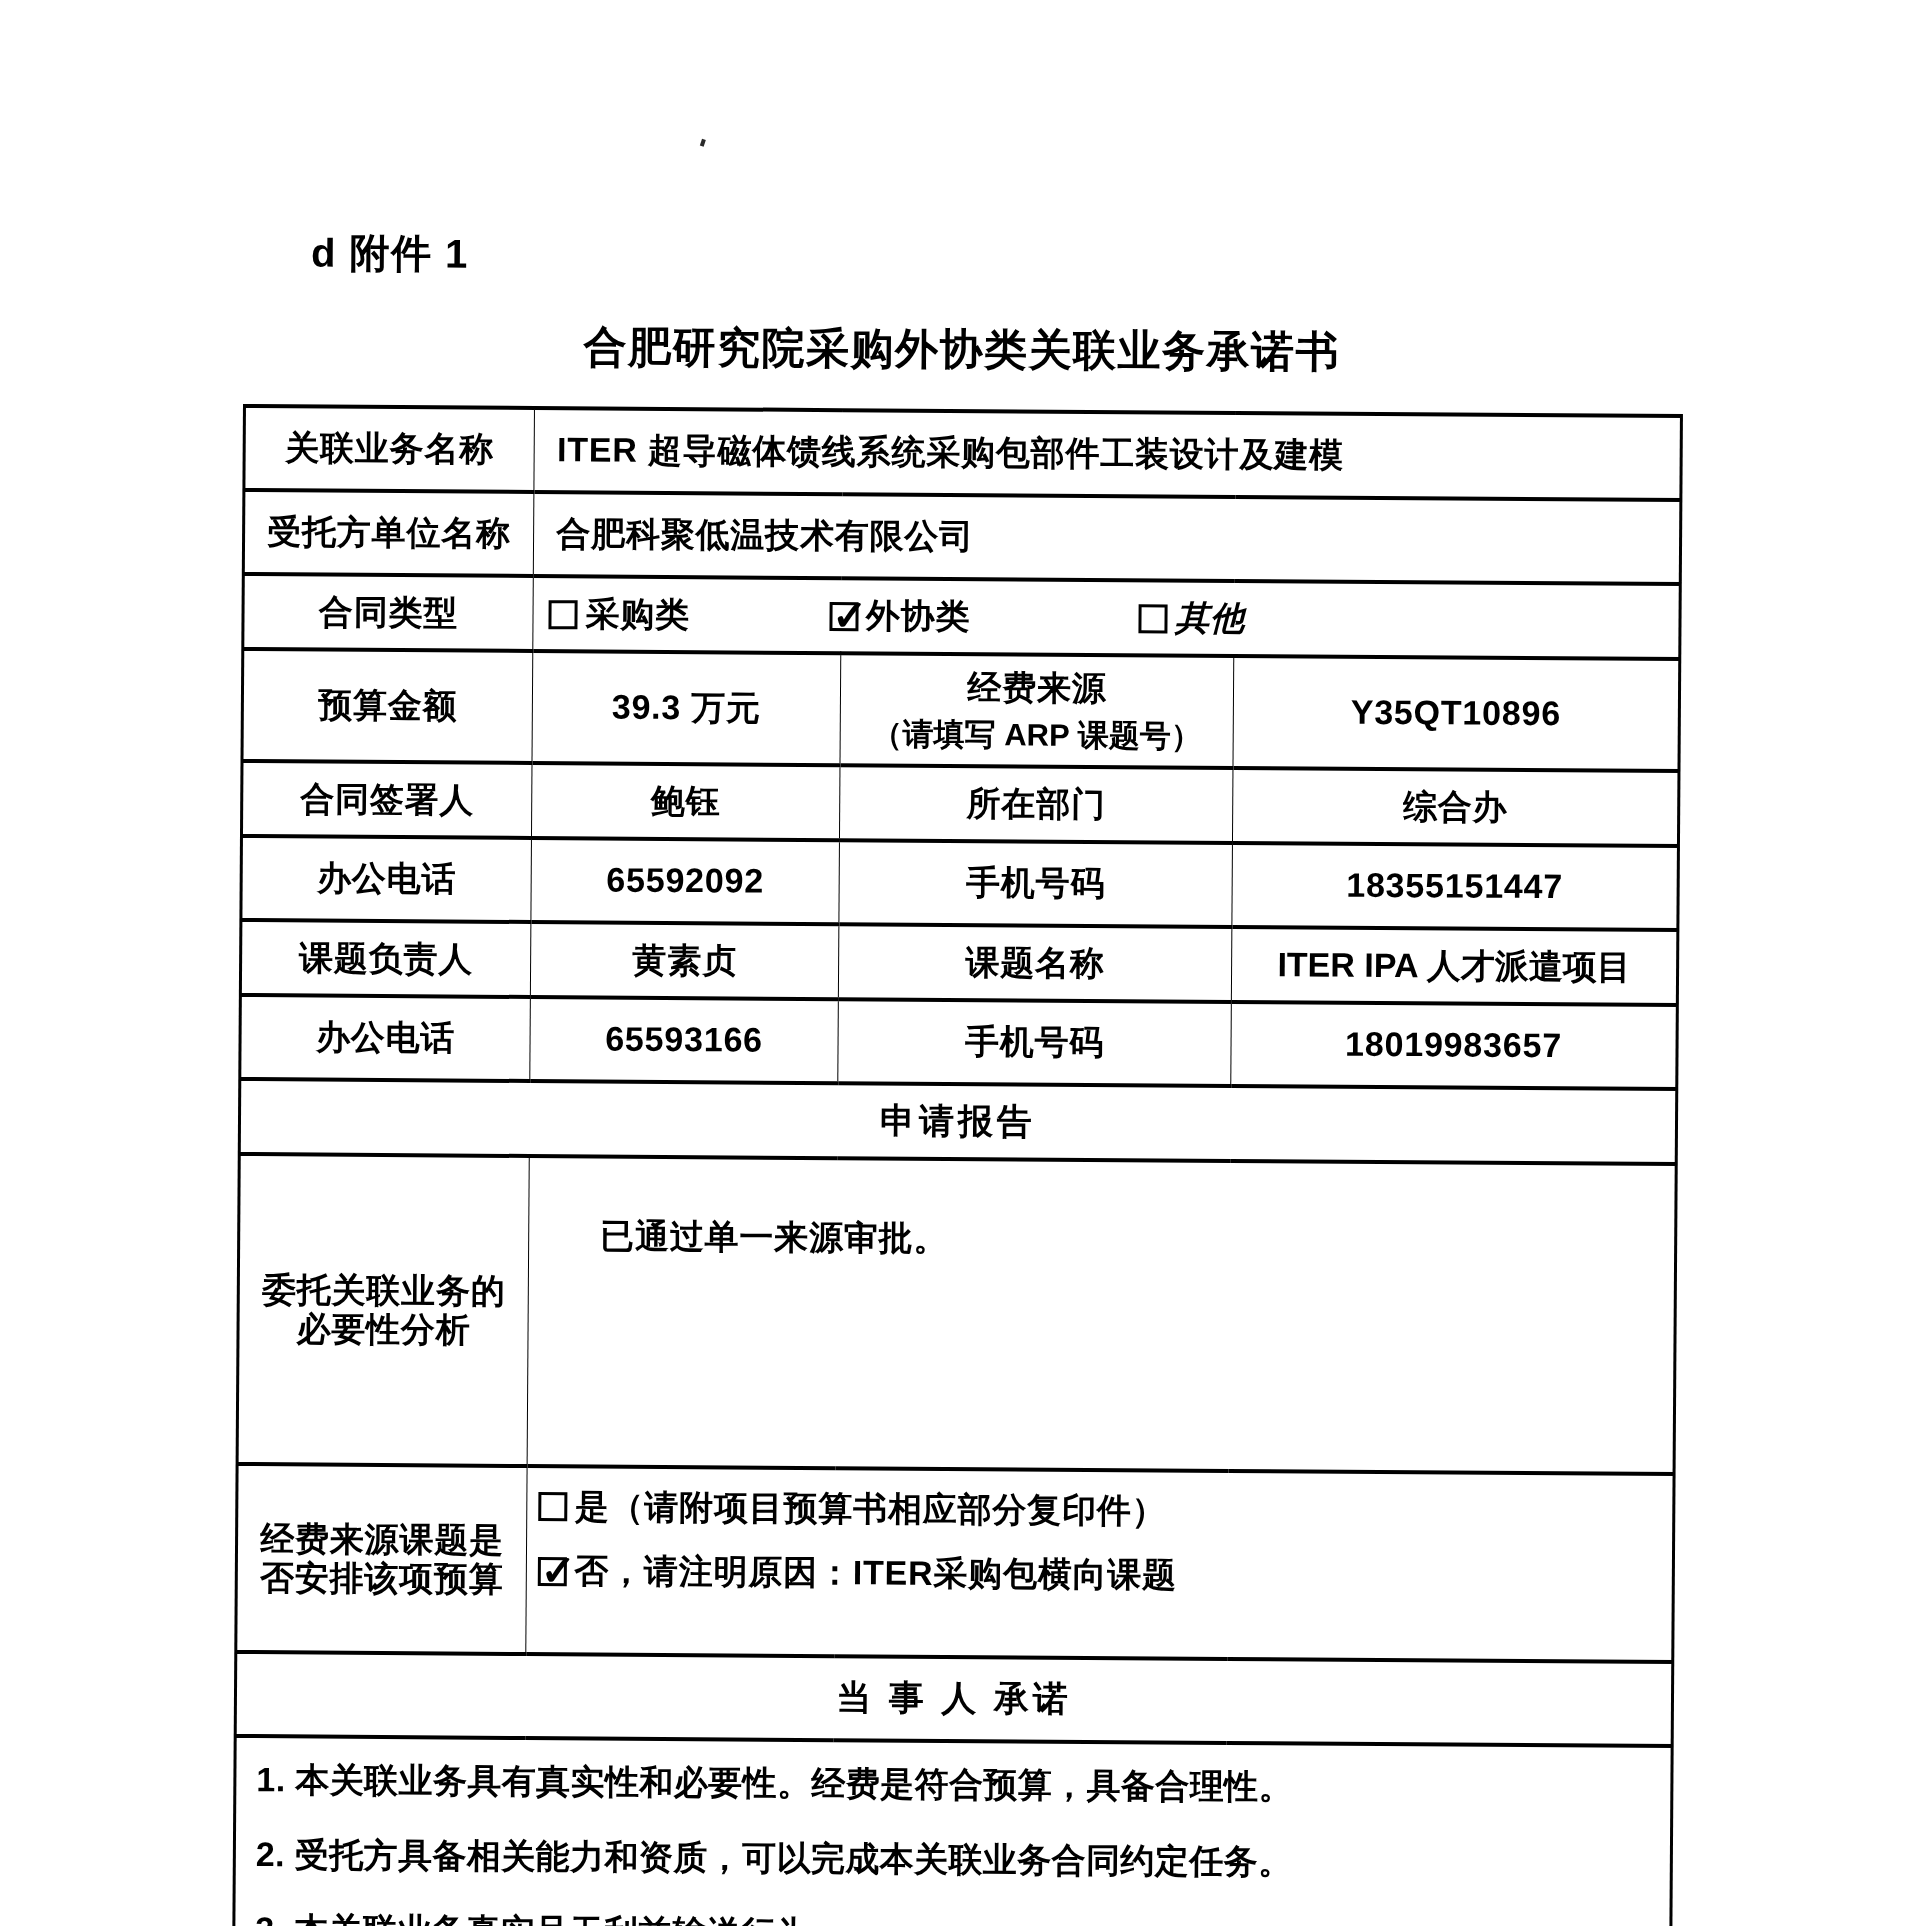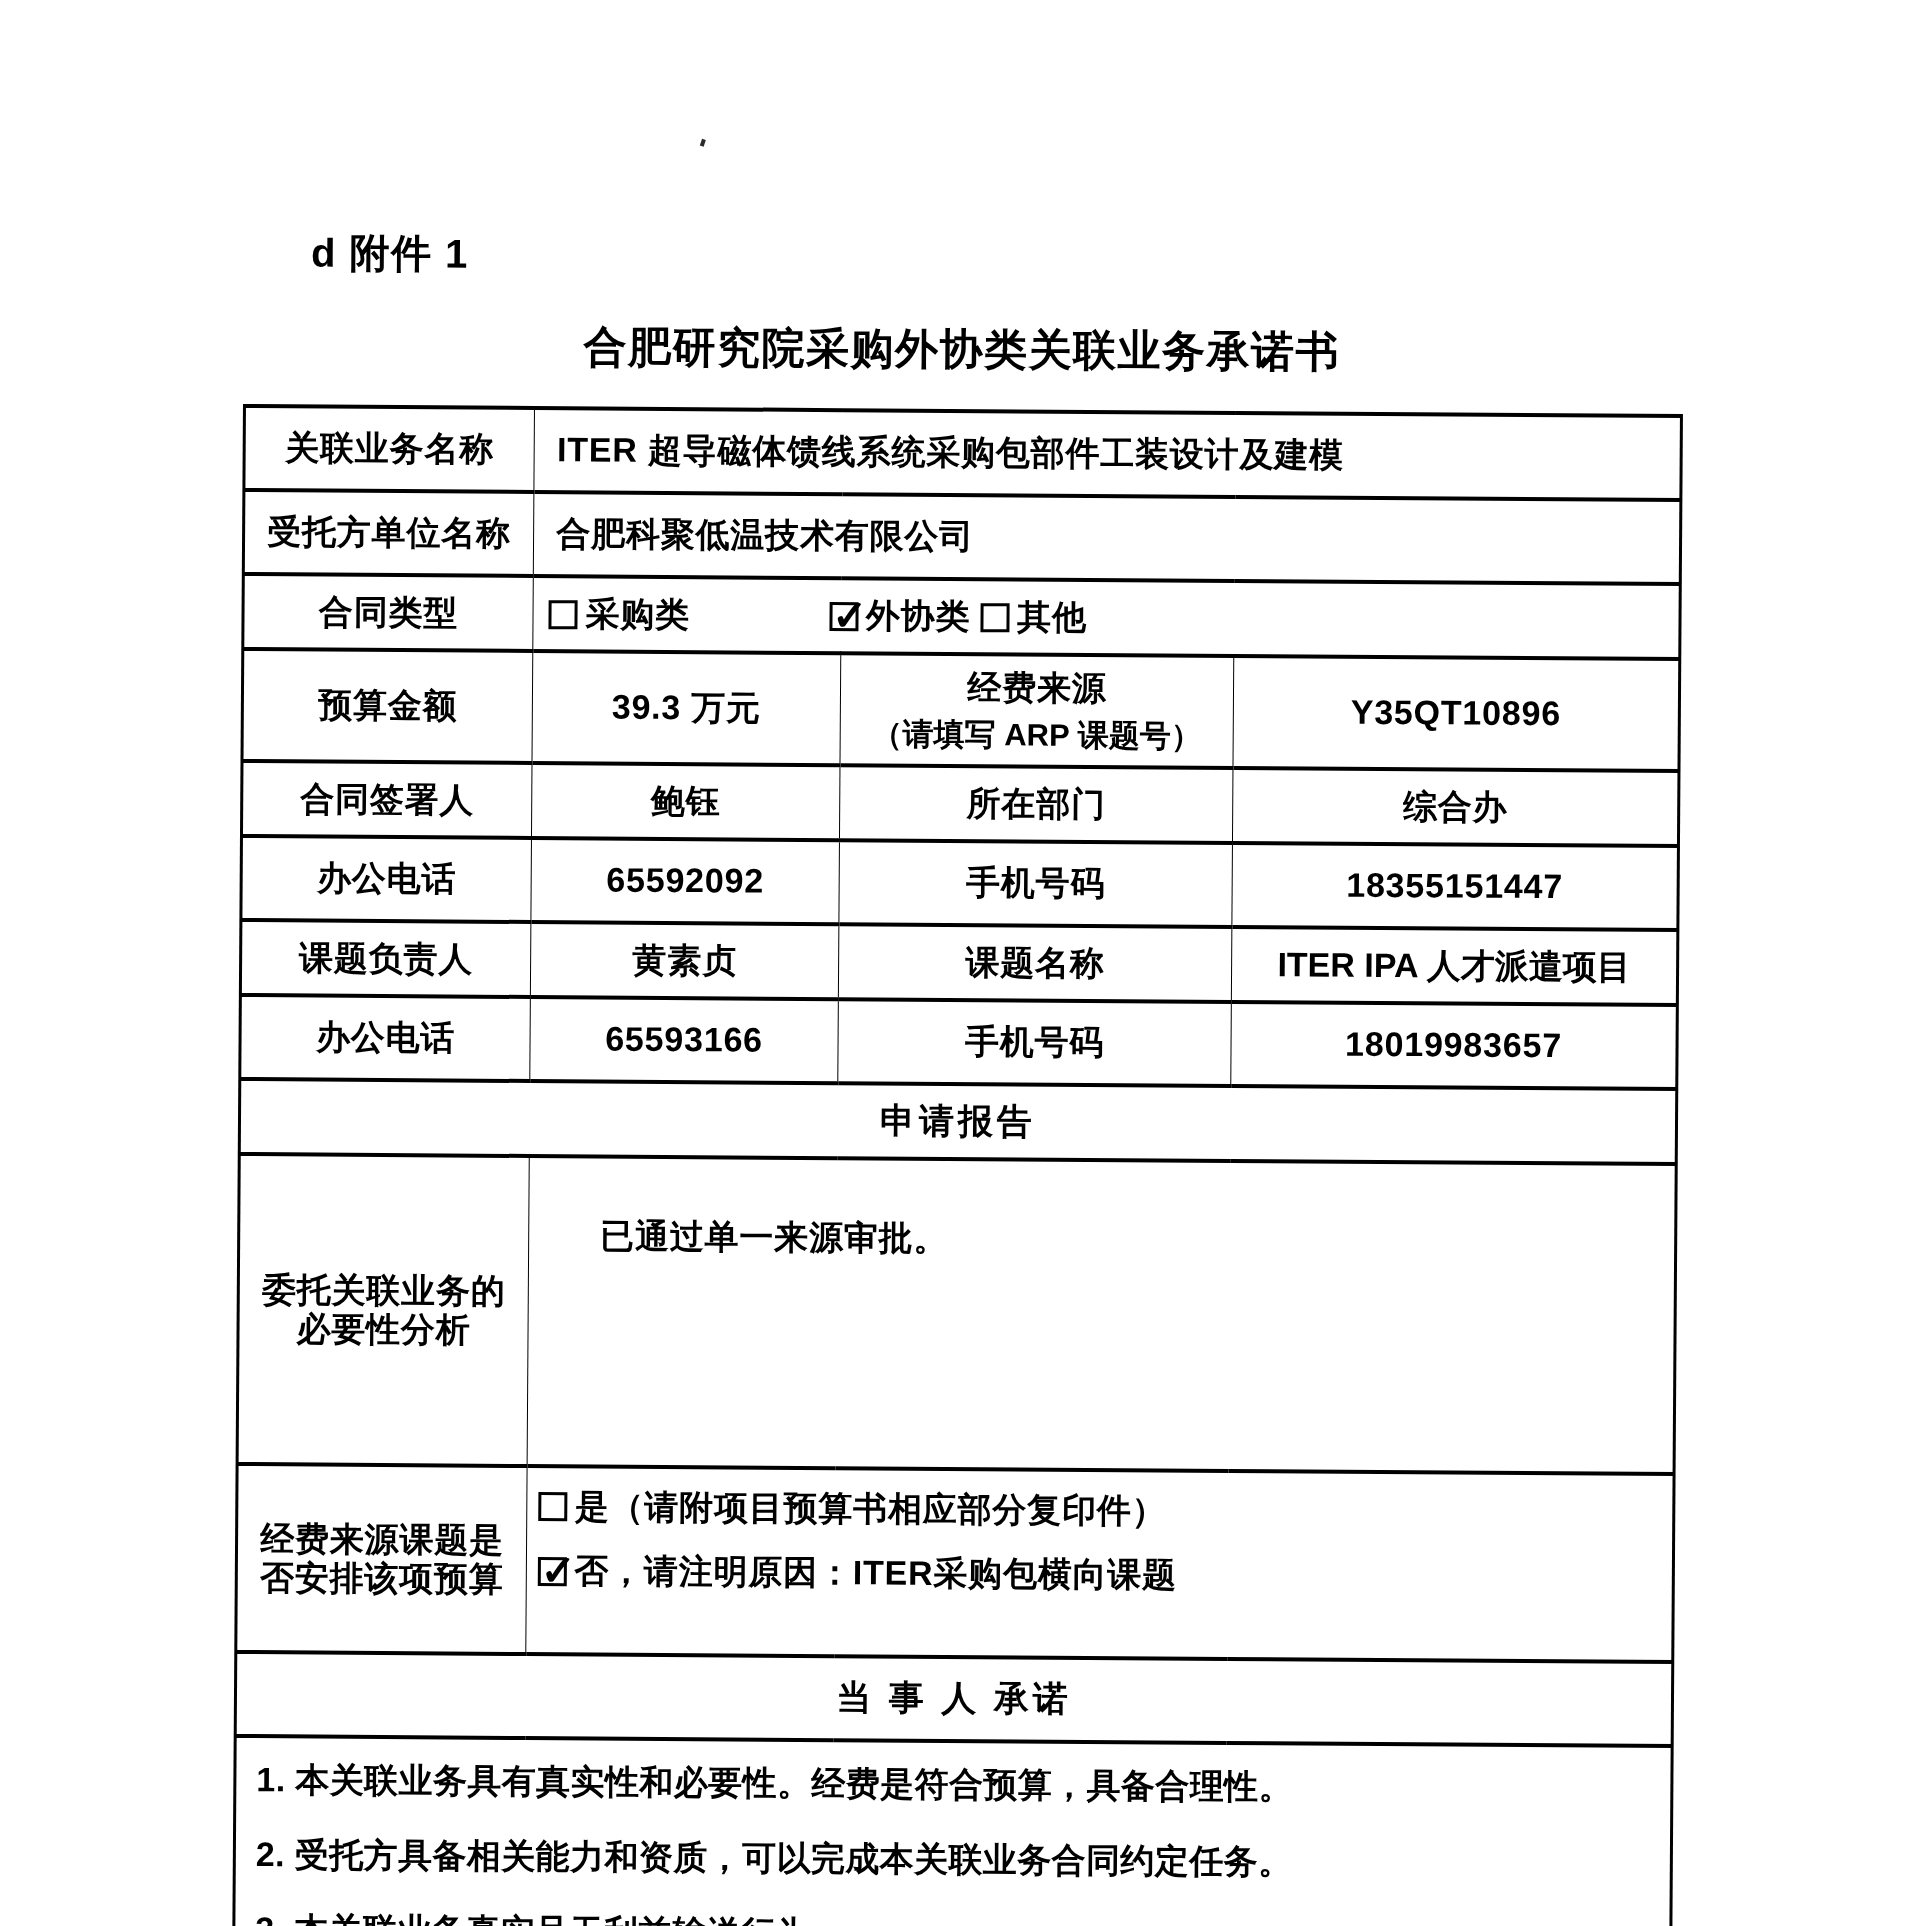"其他" .cb-group:nth-of-type(3) { font-style: none -> italic; margin-left: none -> 158px }
